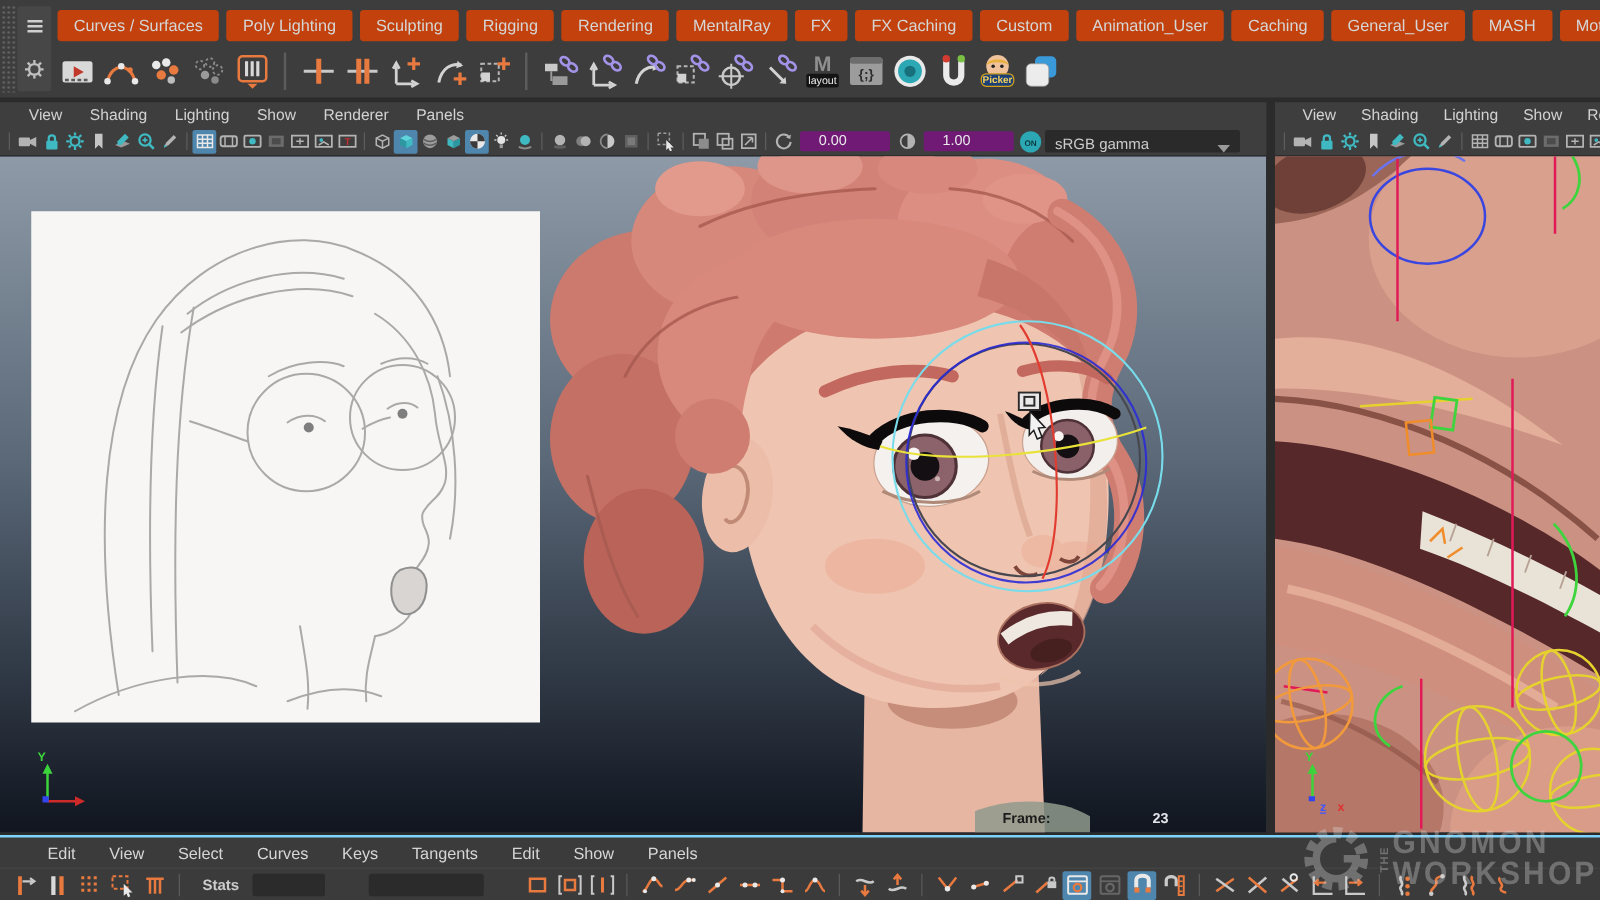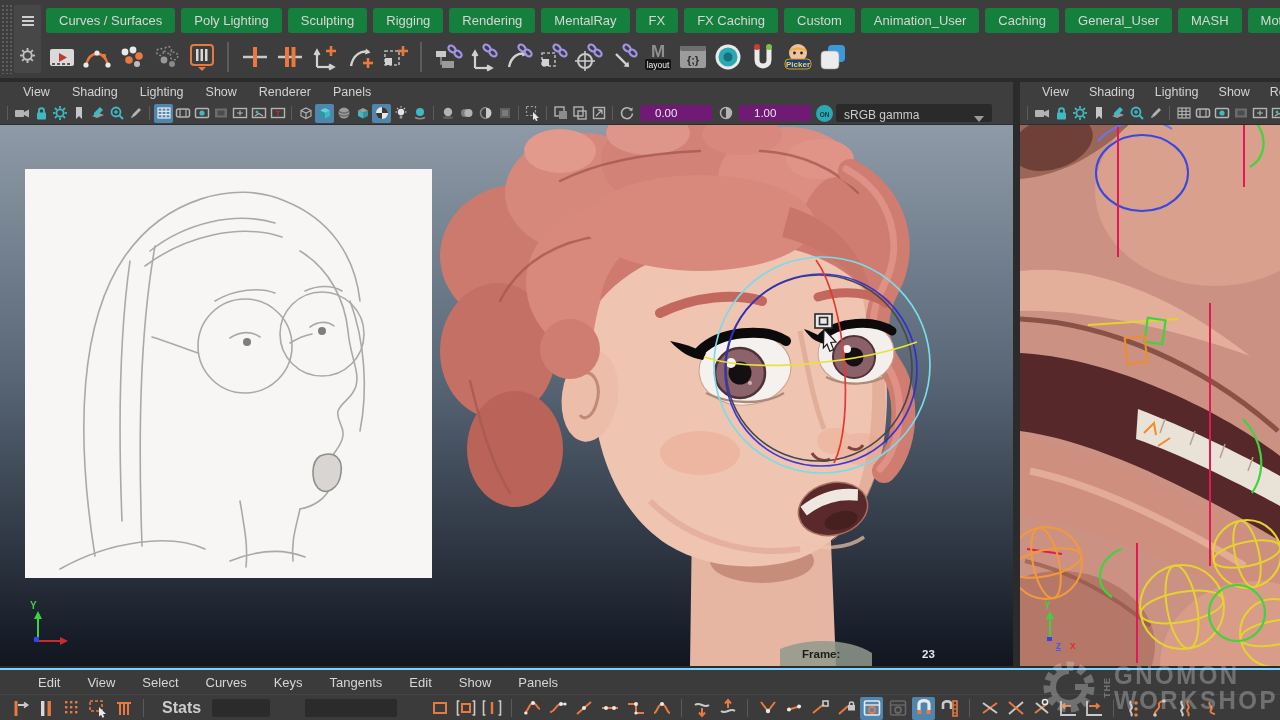"Curves / Surfaces" .mbtn { background: #15803d -> #c2410c }
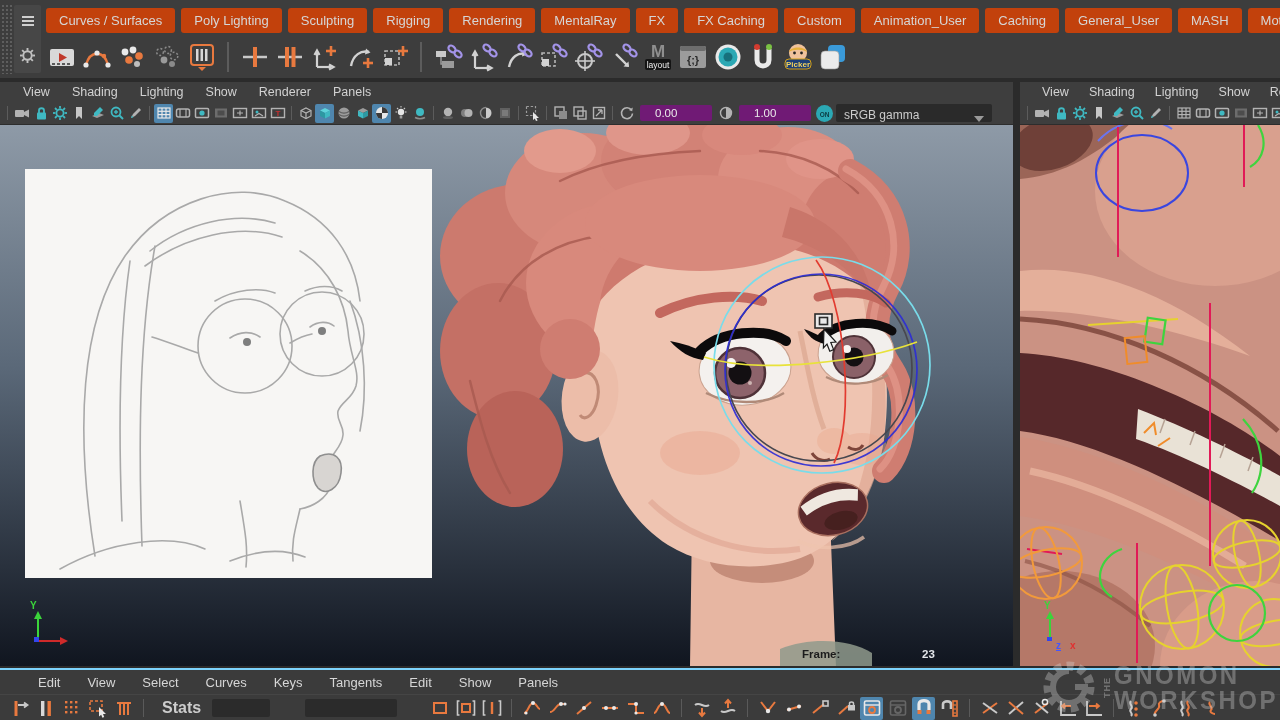"Stats" .stats { font-size: 16px -> 12px }
